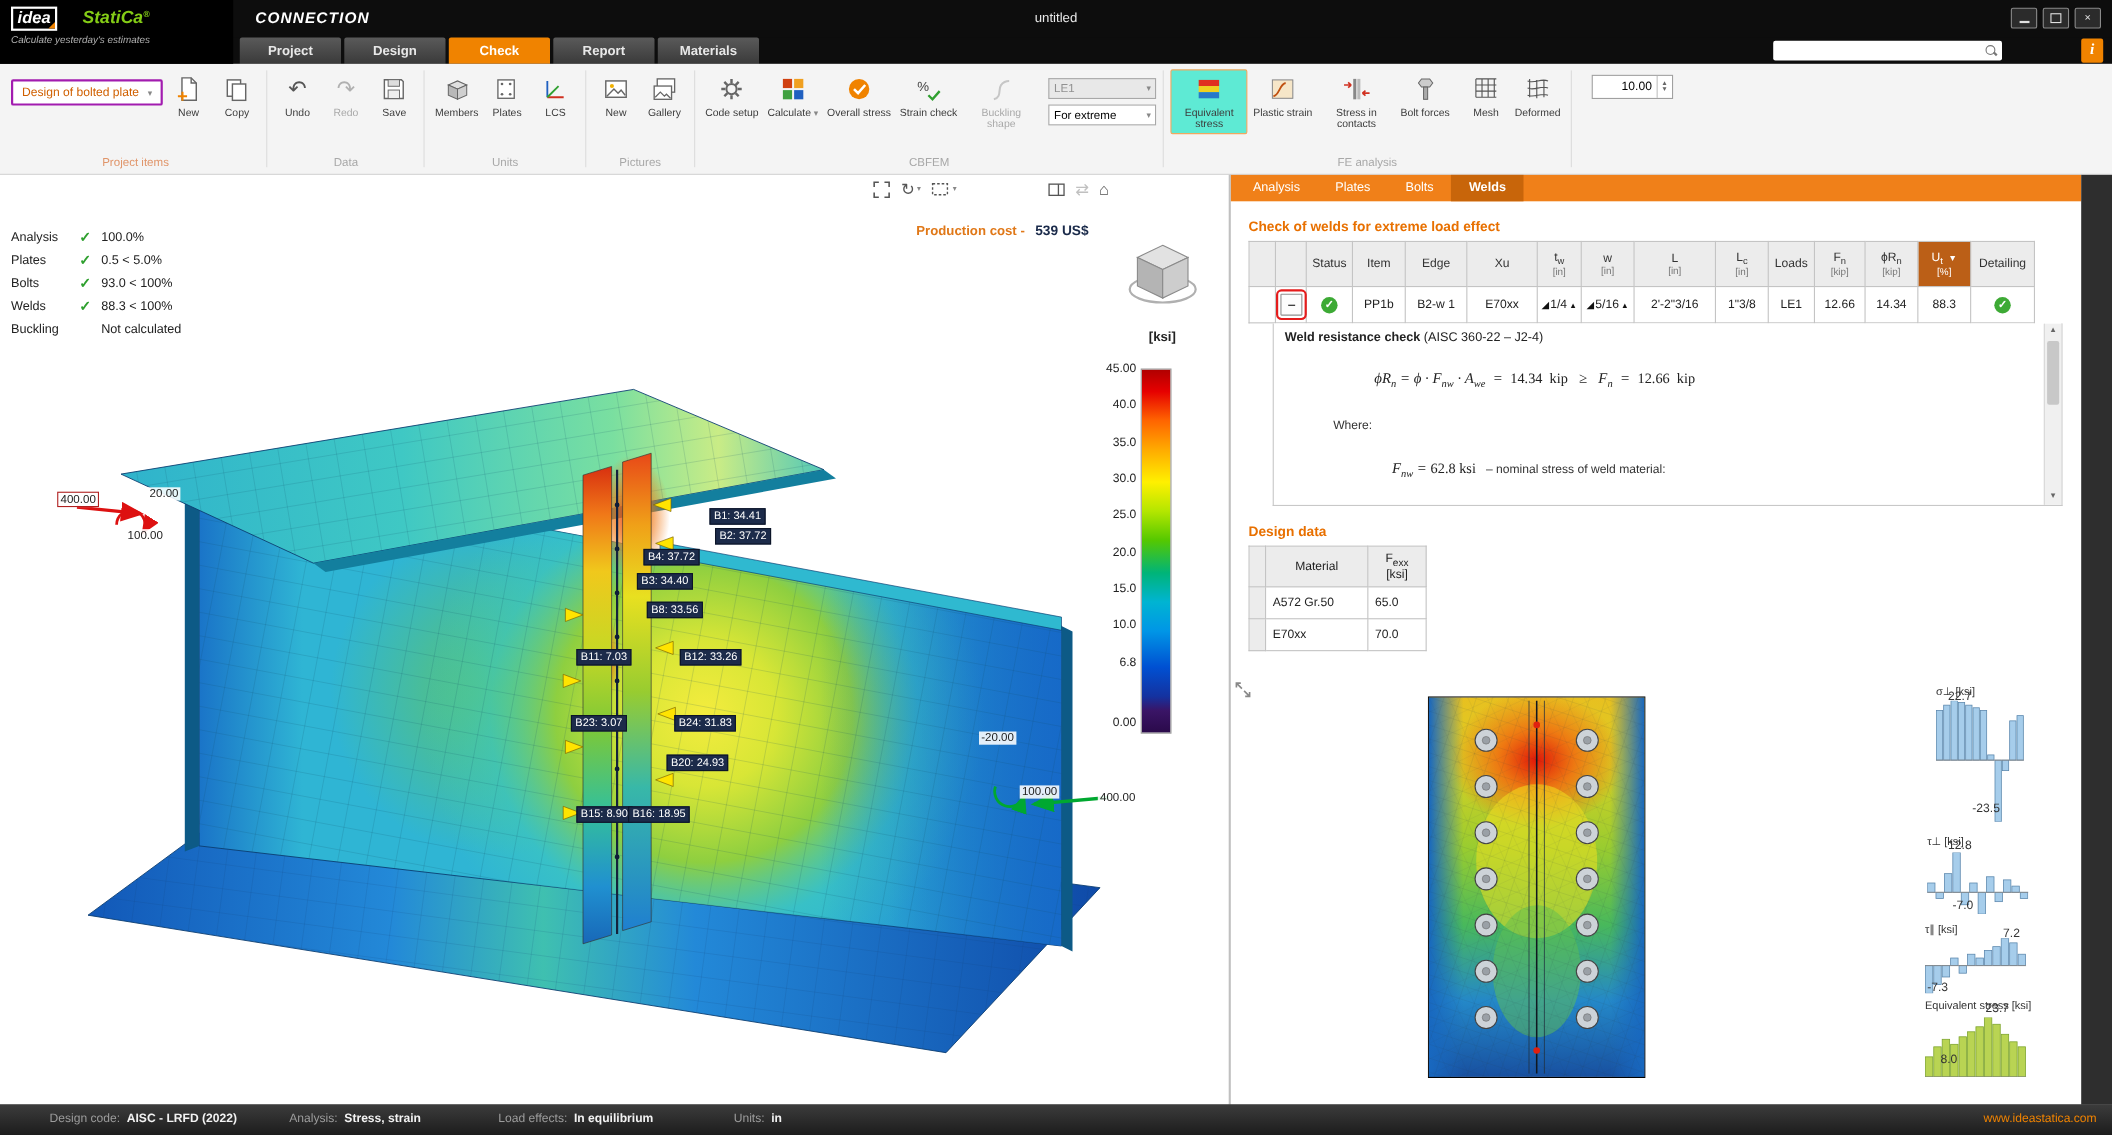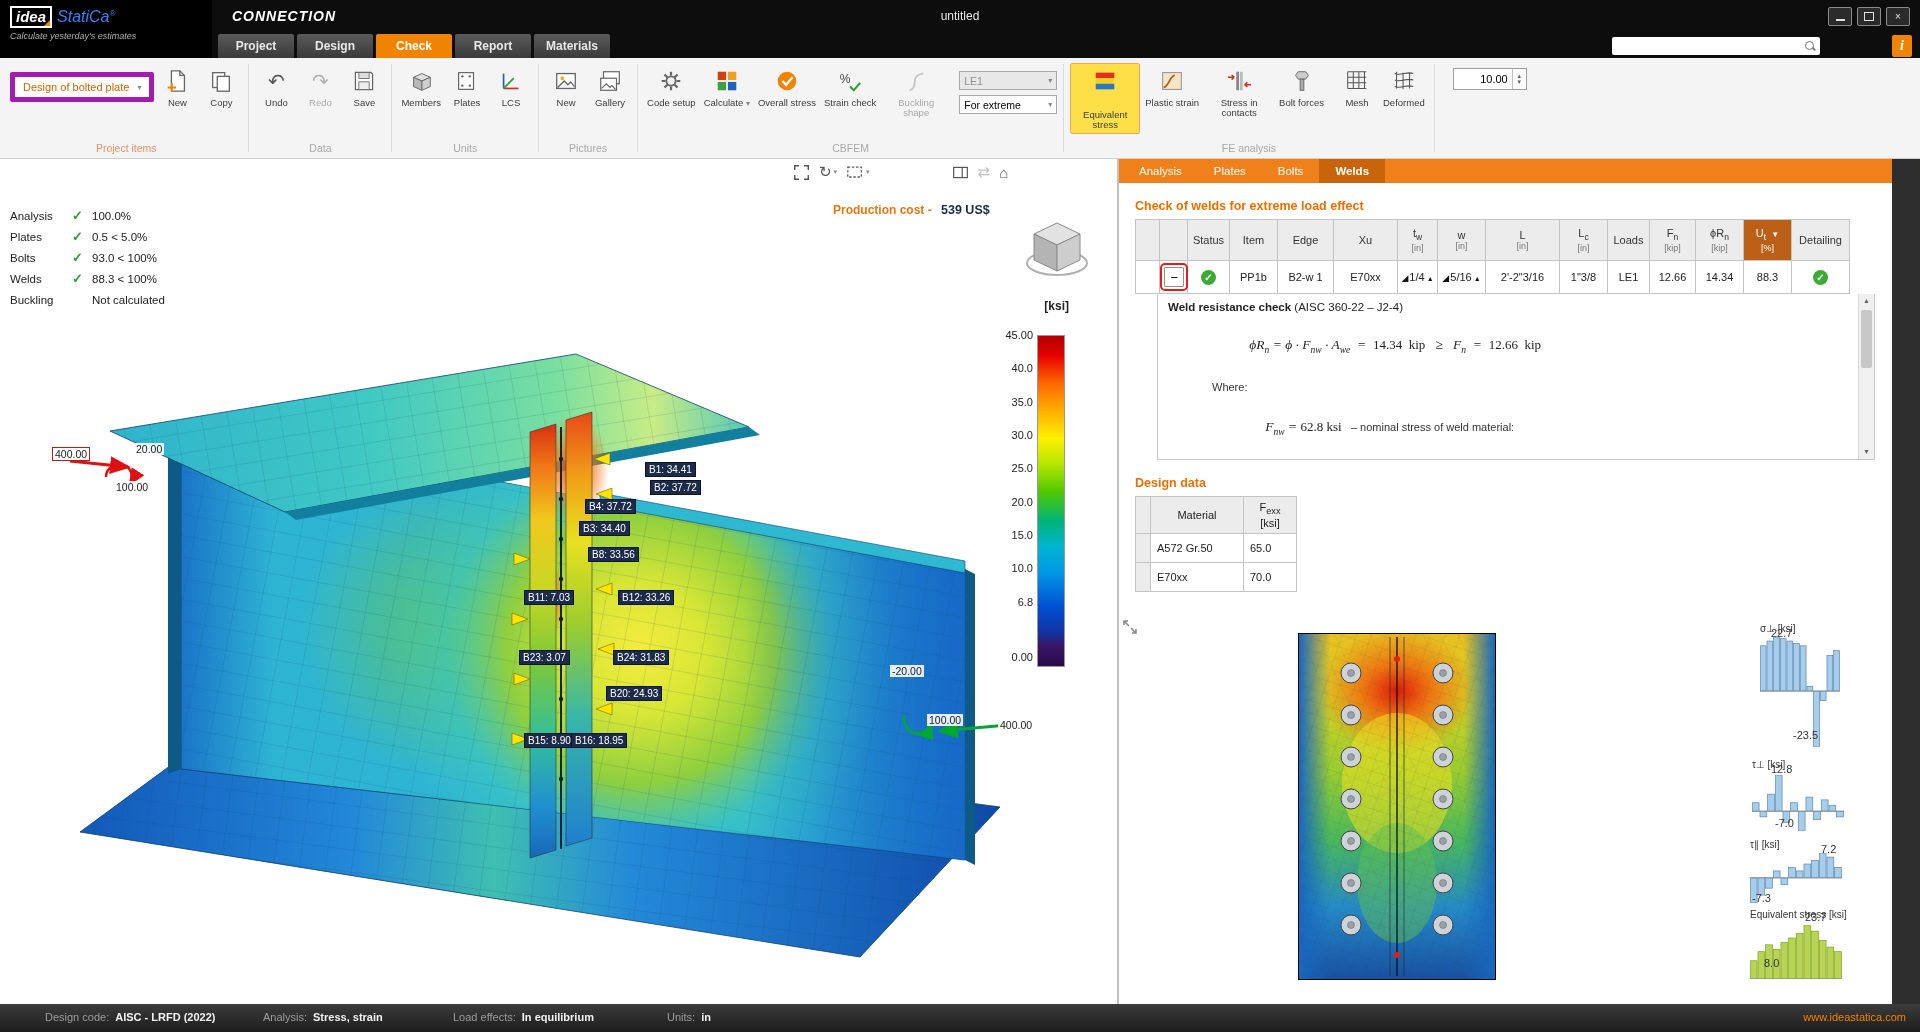"StatiCa®" .logo-statica { color: #3b82f6 -> #84cc16; font-weight: normal -> bold; margin-left: 5px -> 23px }
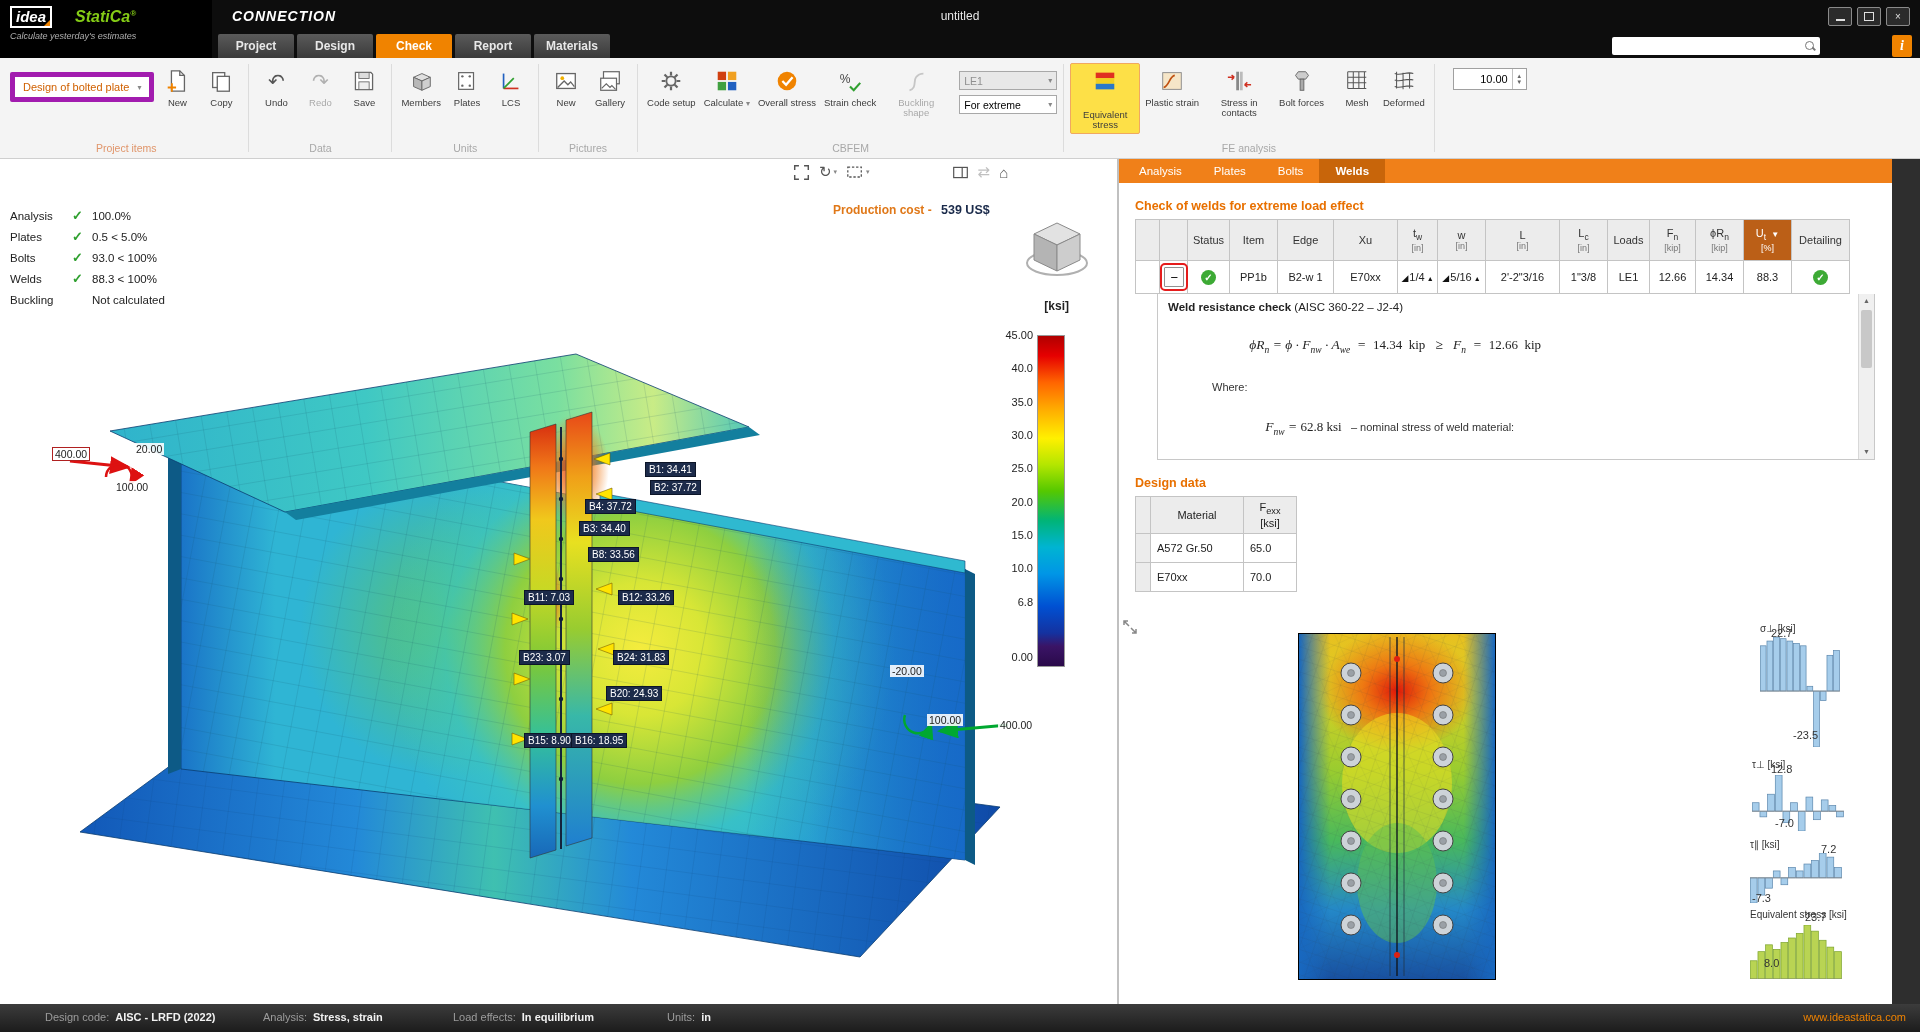"Project" .tab { width: 76px -> 92px }
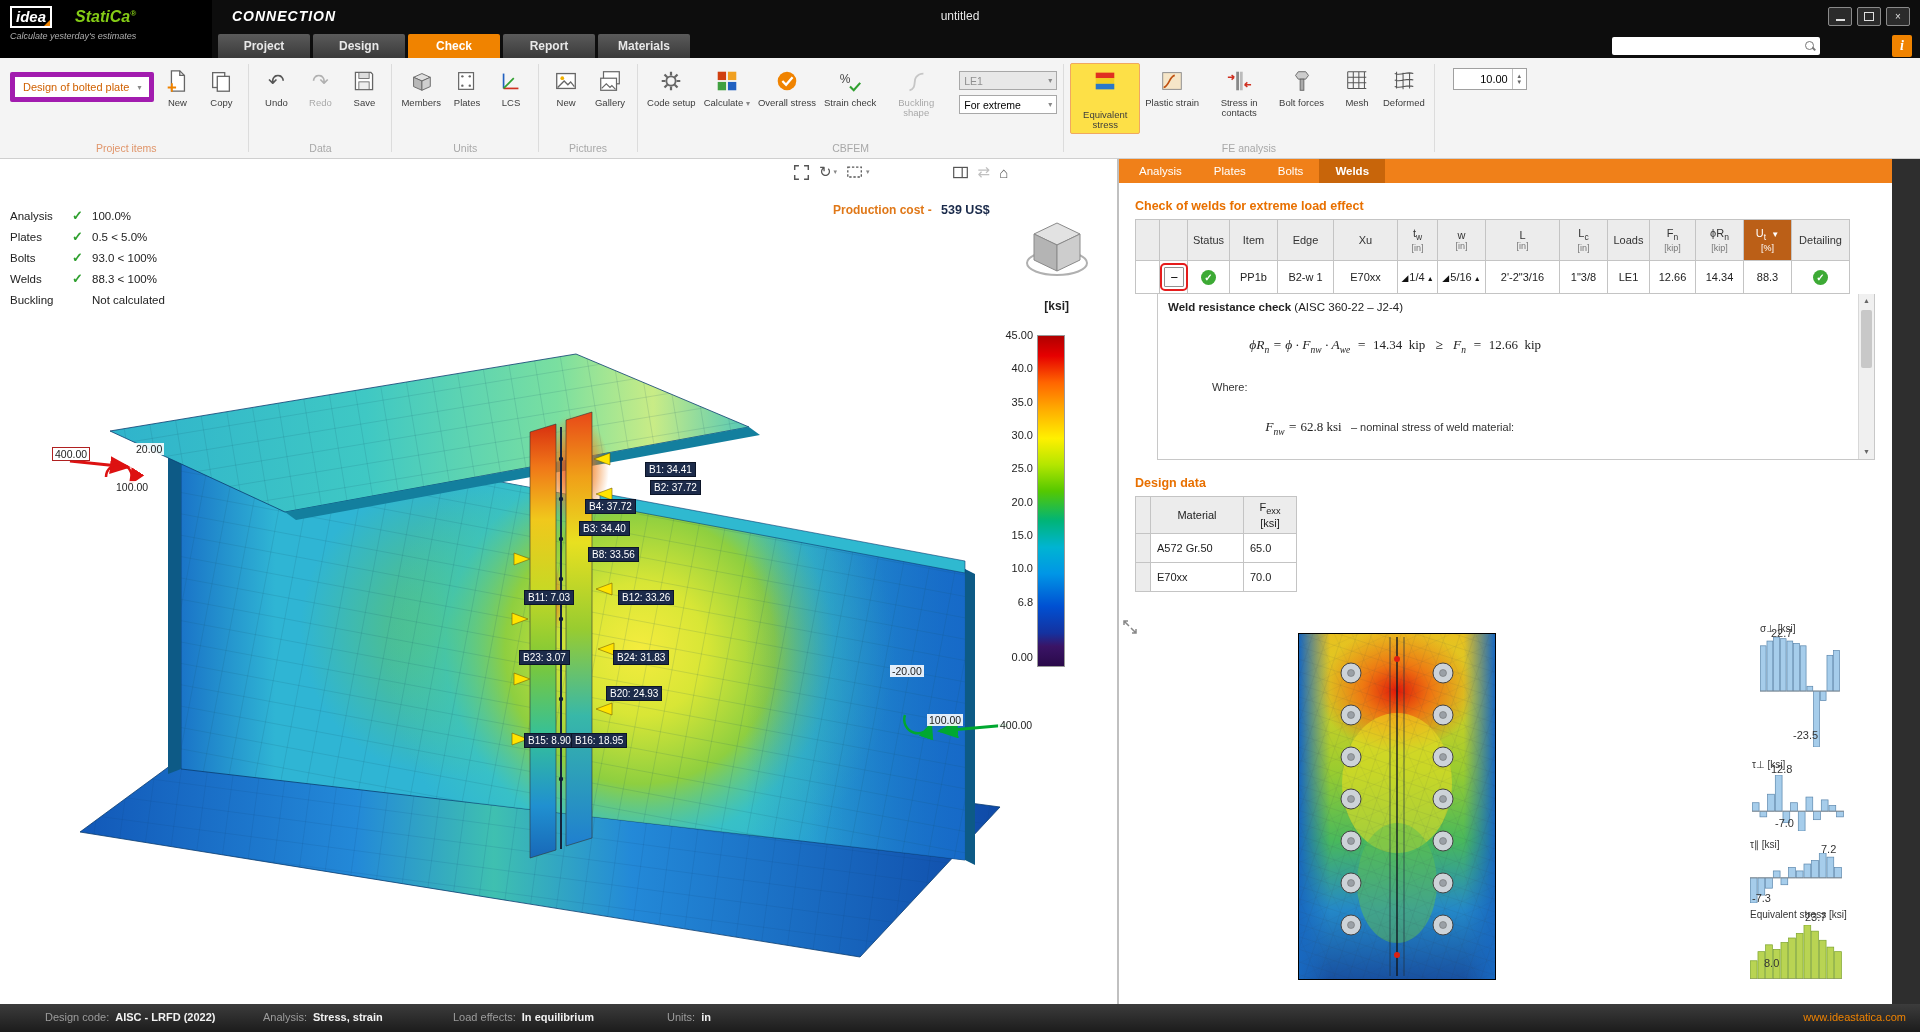"Design of bolted plate" .drop-btn { border: 5px solid #a21caf -> 2px solid #a21caf }
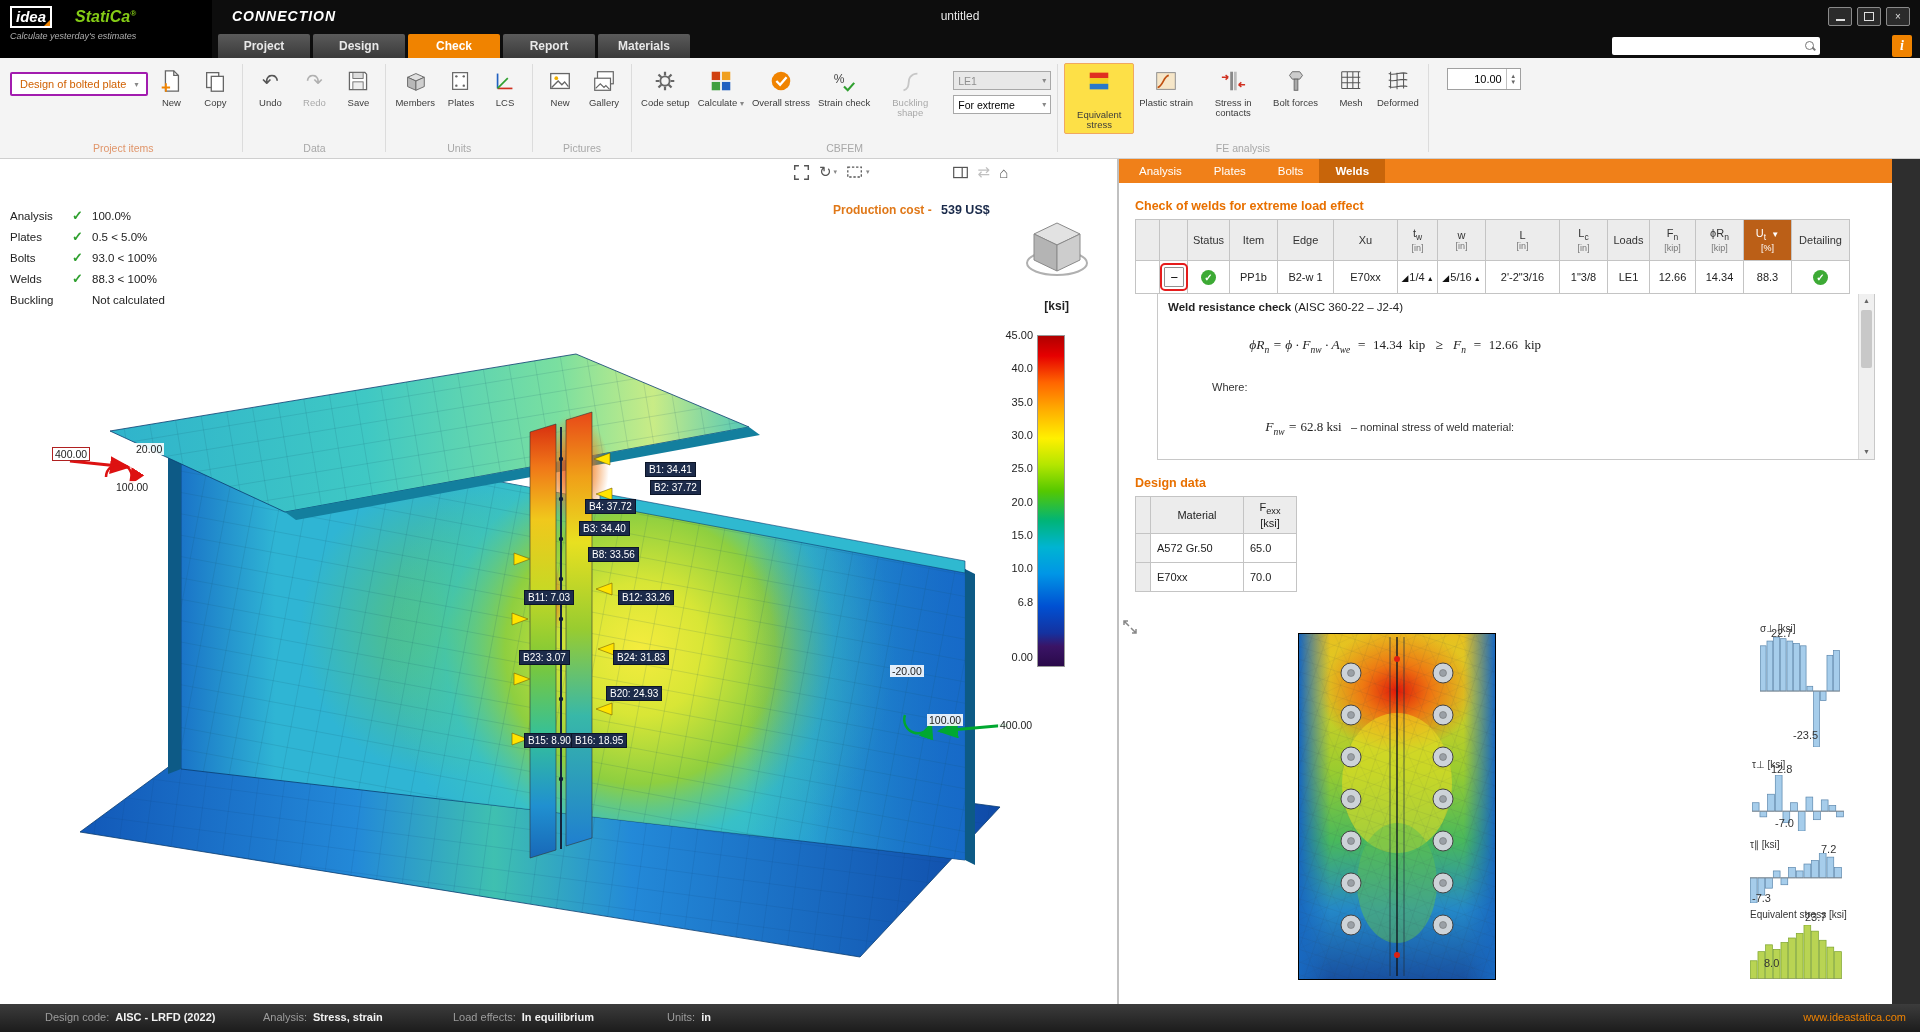"Equivalent stress" .rbtn.active { background: #fde047 -> #5eead4; gap: 12px -> none }
